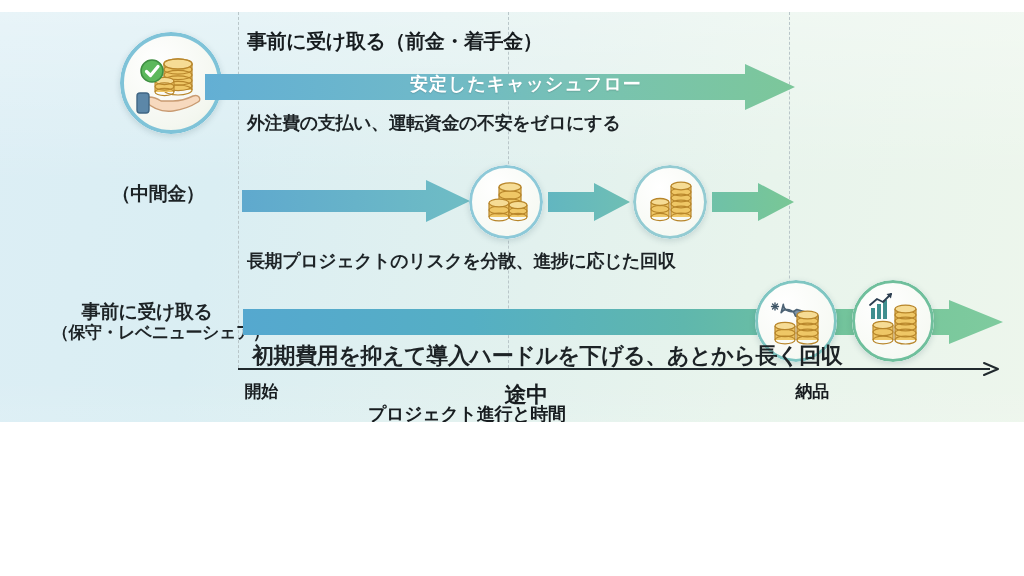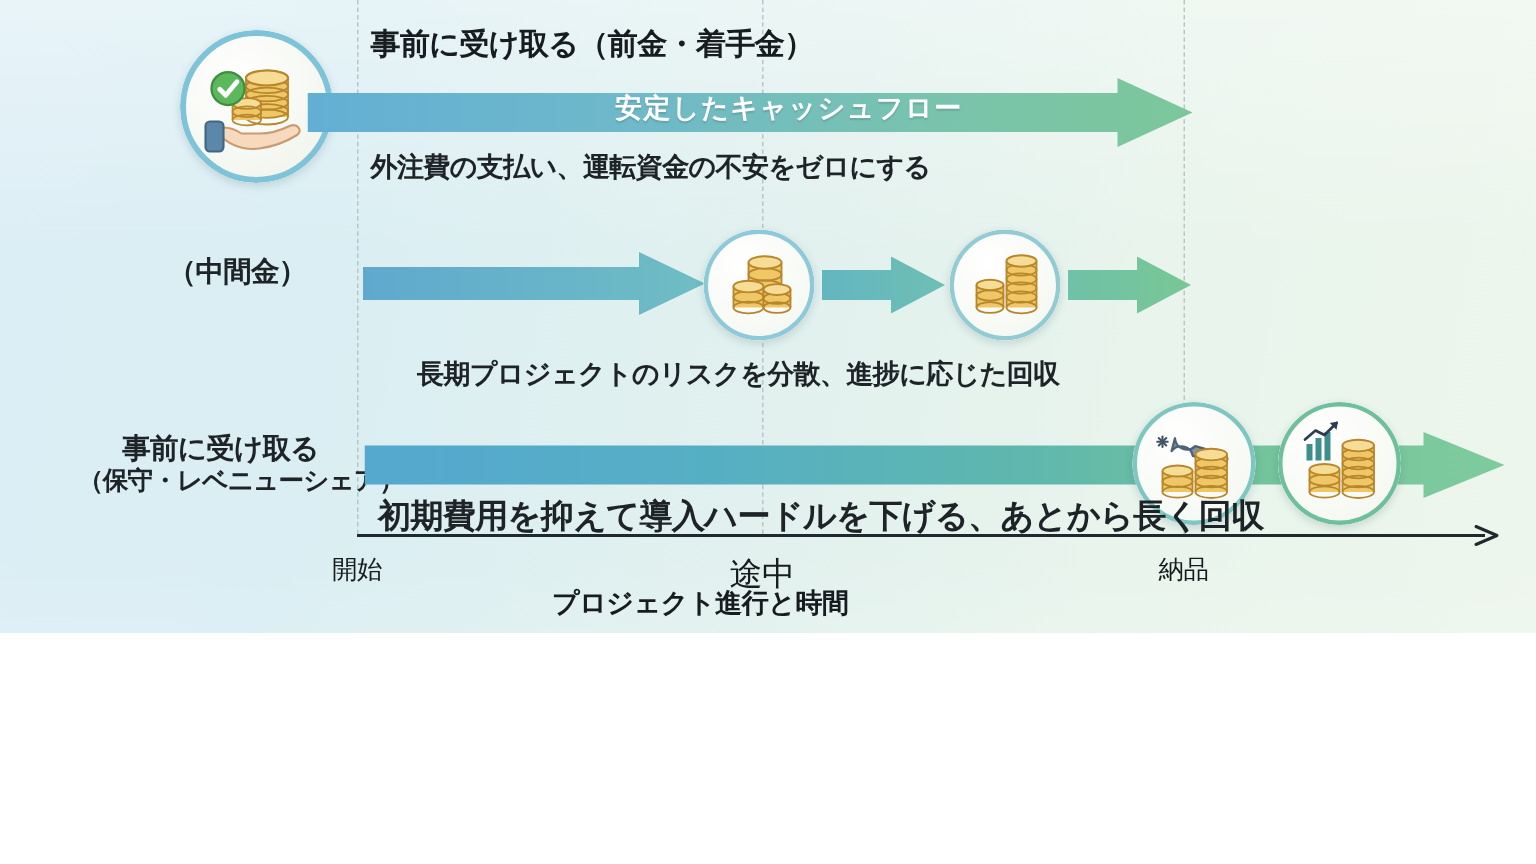"事前に受け取る（前金・着手金）" #diagram { top: 0 -> 12px }
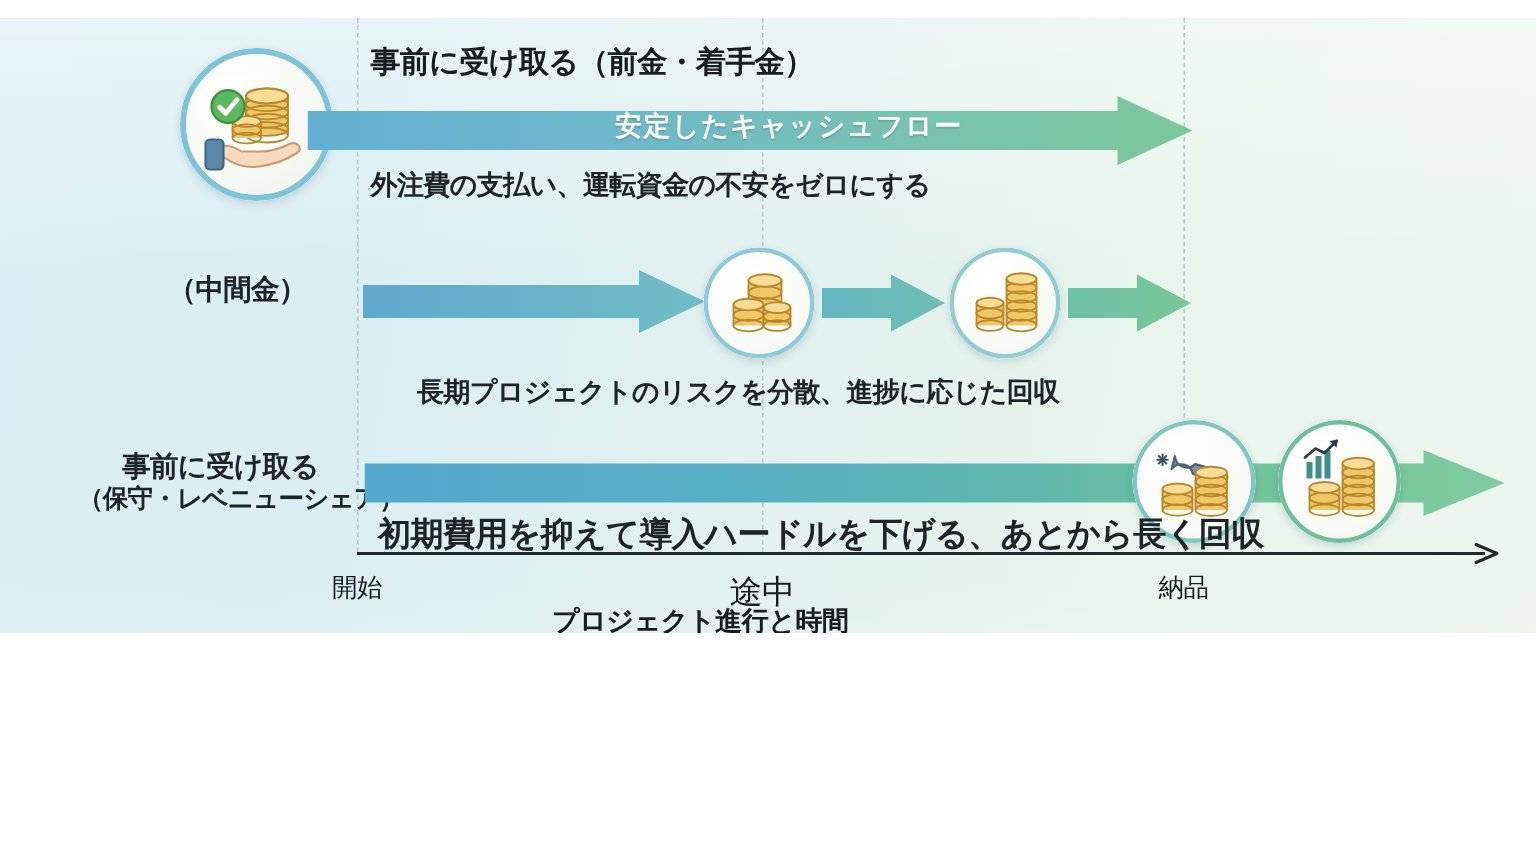"長期プロジェクトのリスクを分散、進捗に応じた回収" div.caption { margin-left: 31px -> none }
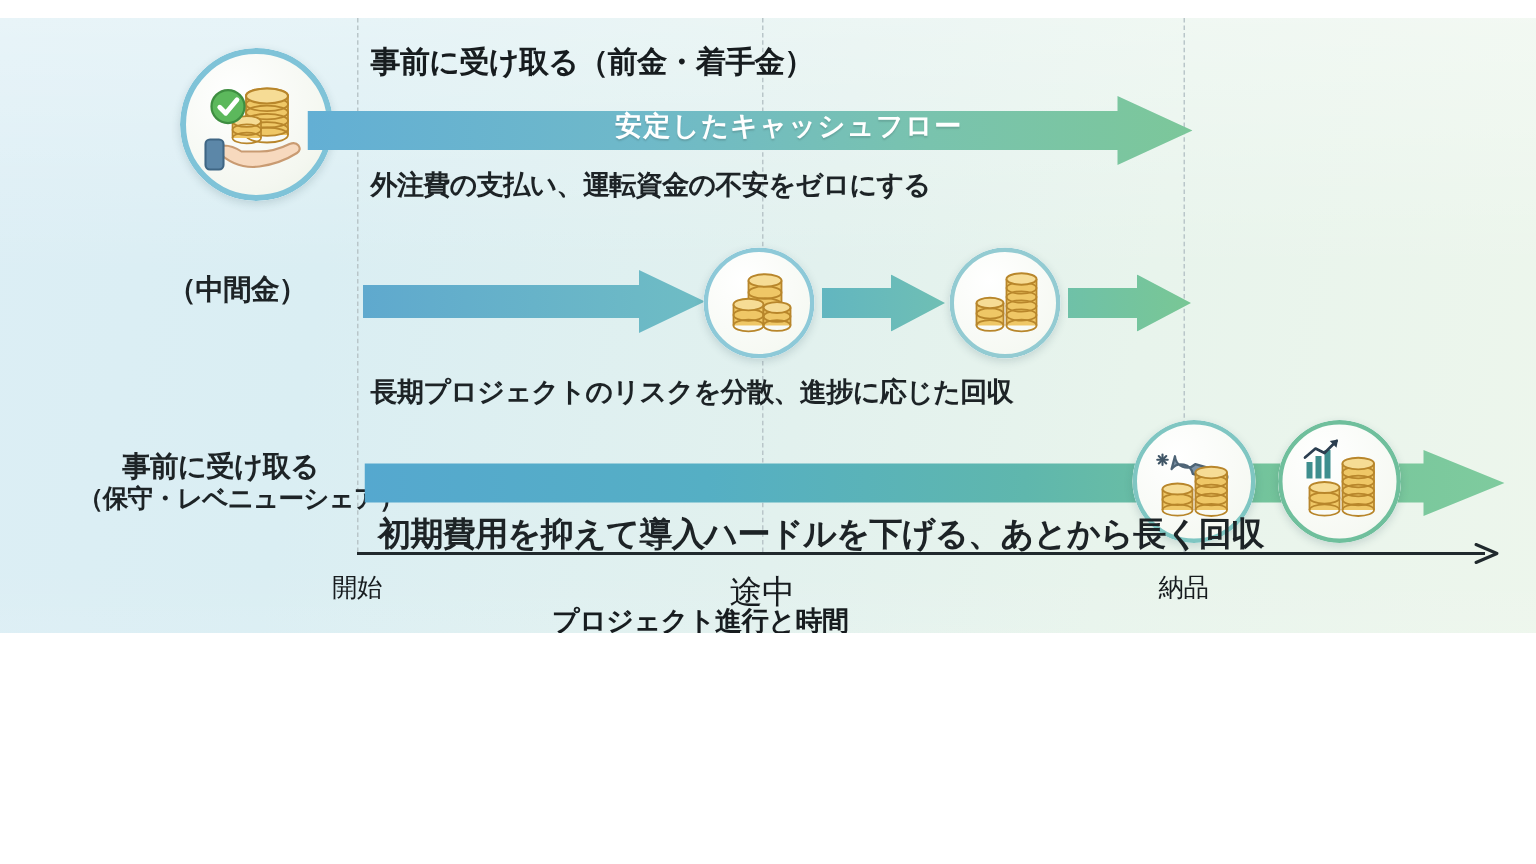"開始" .ticklabel { font-weight: normal -> bold; text-align: center -> right }
